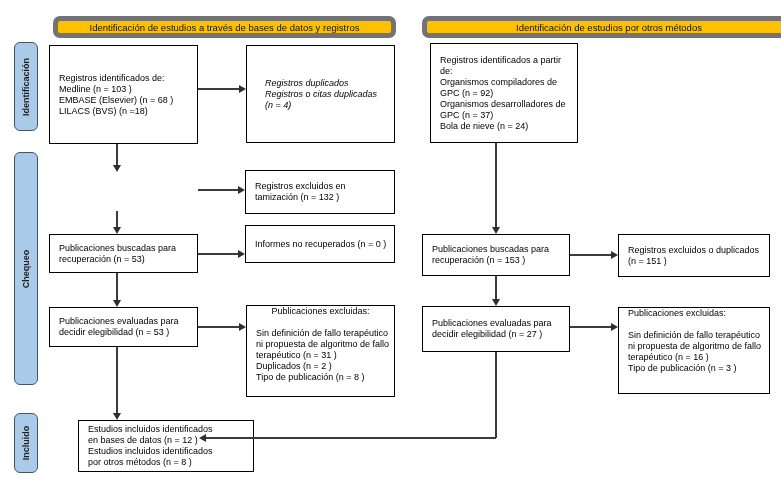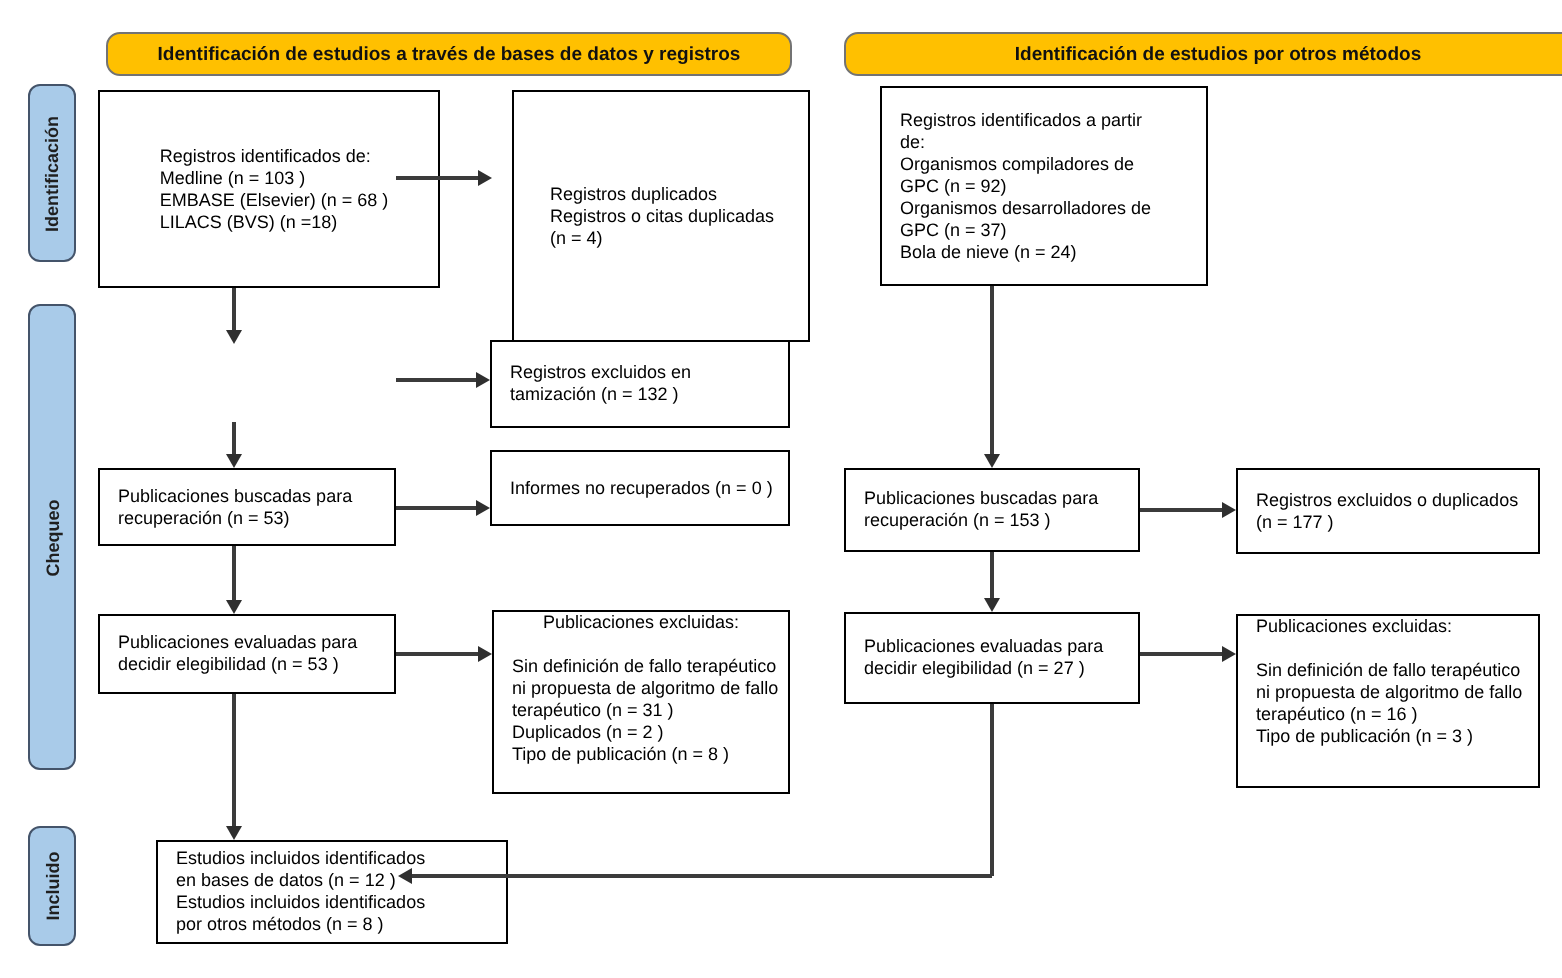"Identificación de estudios a través" .header { border: 1px solid #737373 -> 5px solid #737373; font-weight: bold -> normal }
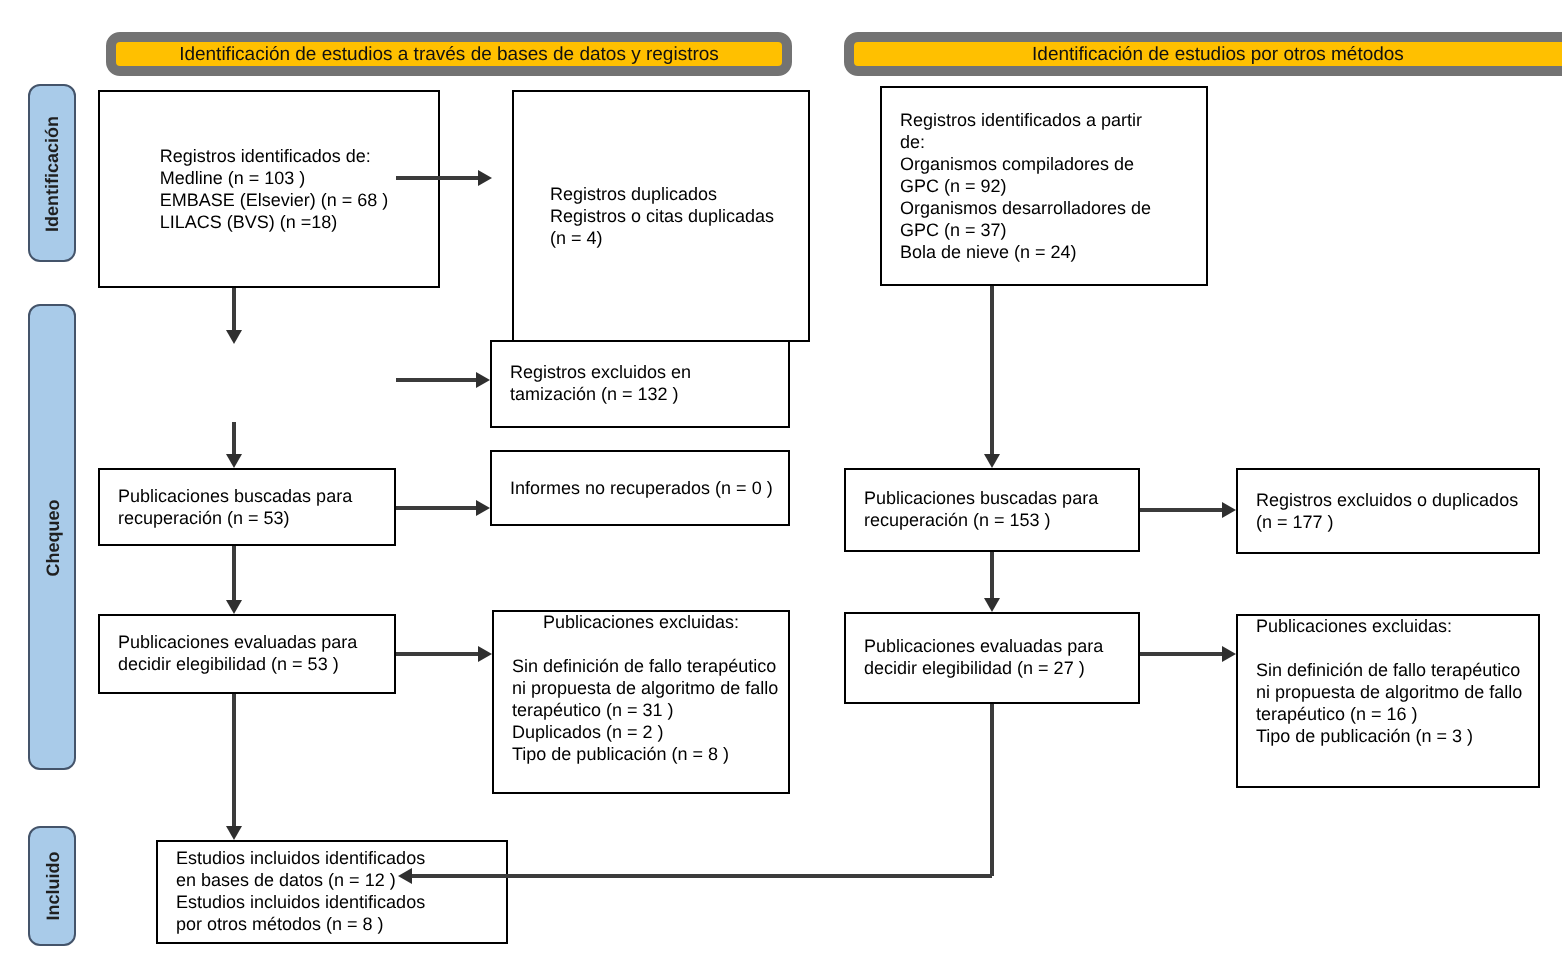"Registros identificados a partir" div.box { left: 440px -> 430px; width: 164px -> 148px }
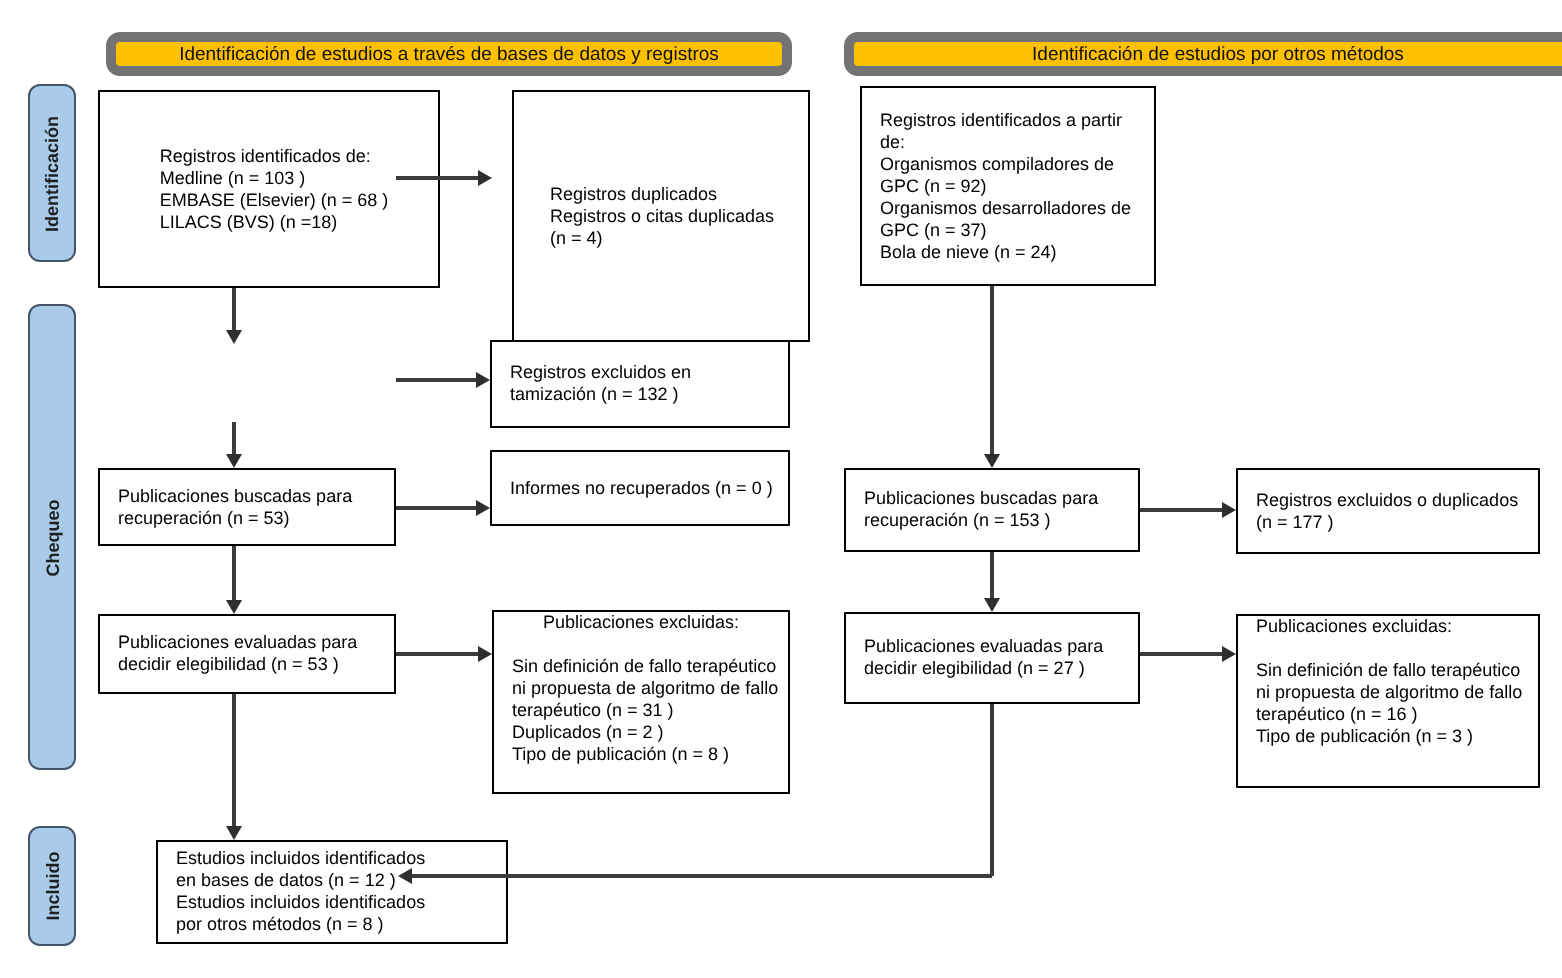"Registros identificados de:" div.box { justify-content: center -> none; width: 171px -> 149px }
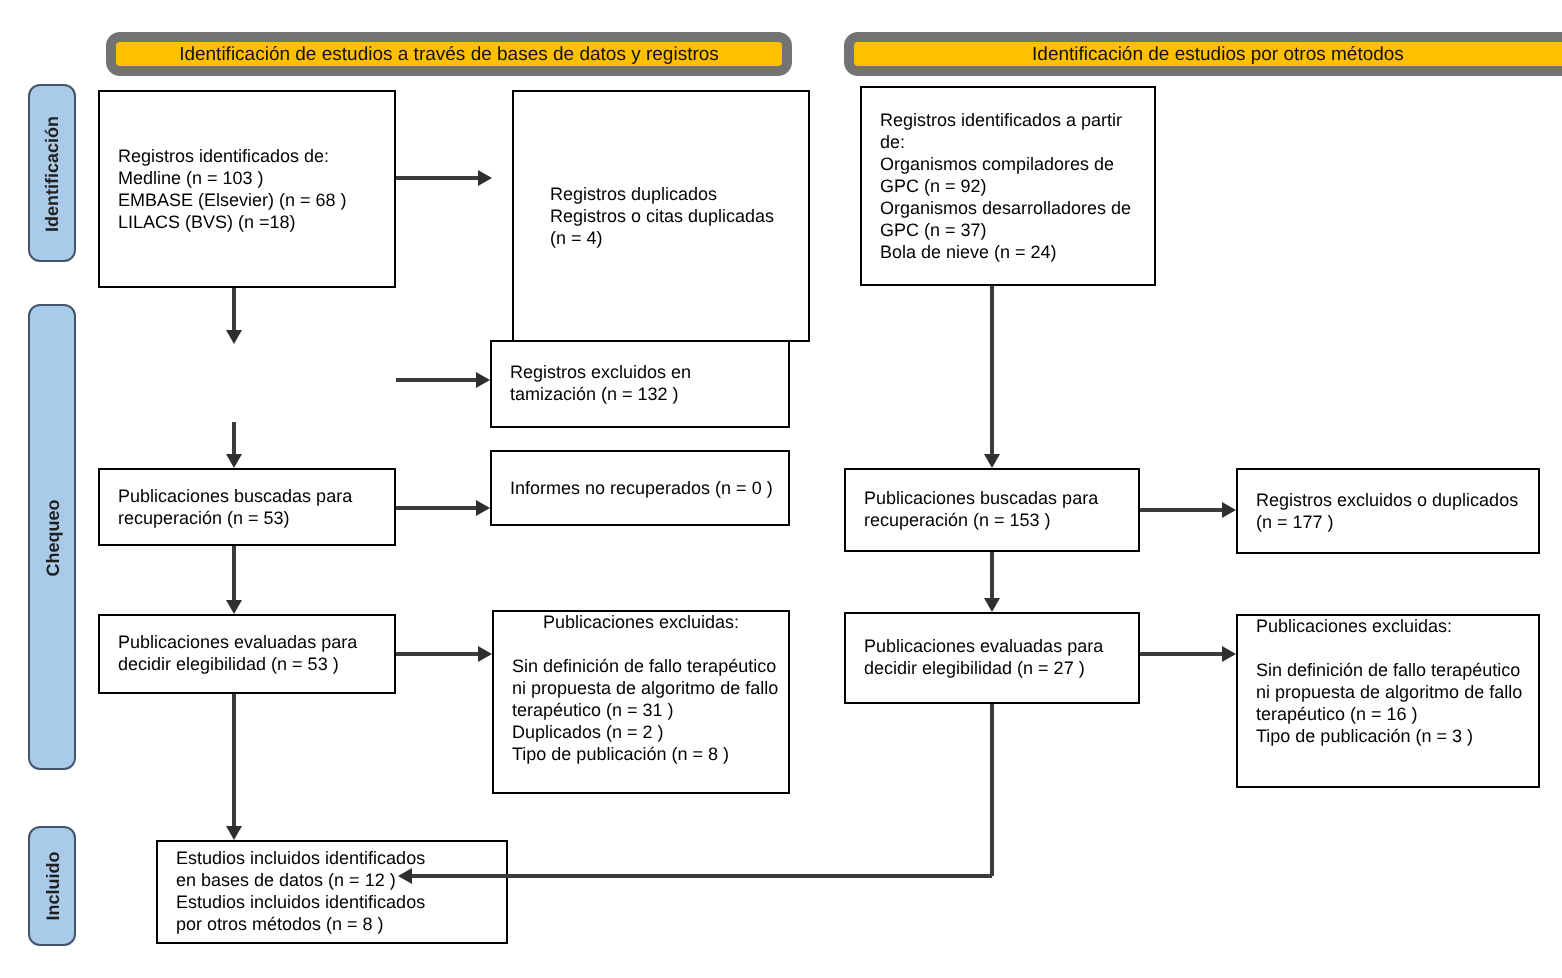"Registros duplicados" div.box { font-style: none -> italic; height: 126px -> 98px; left: 256px -> 246px }
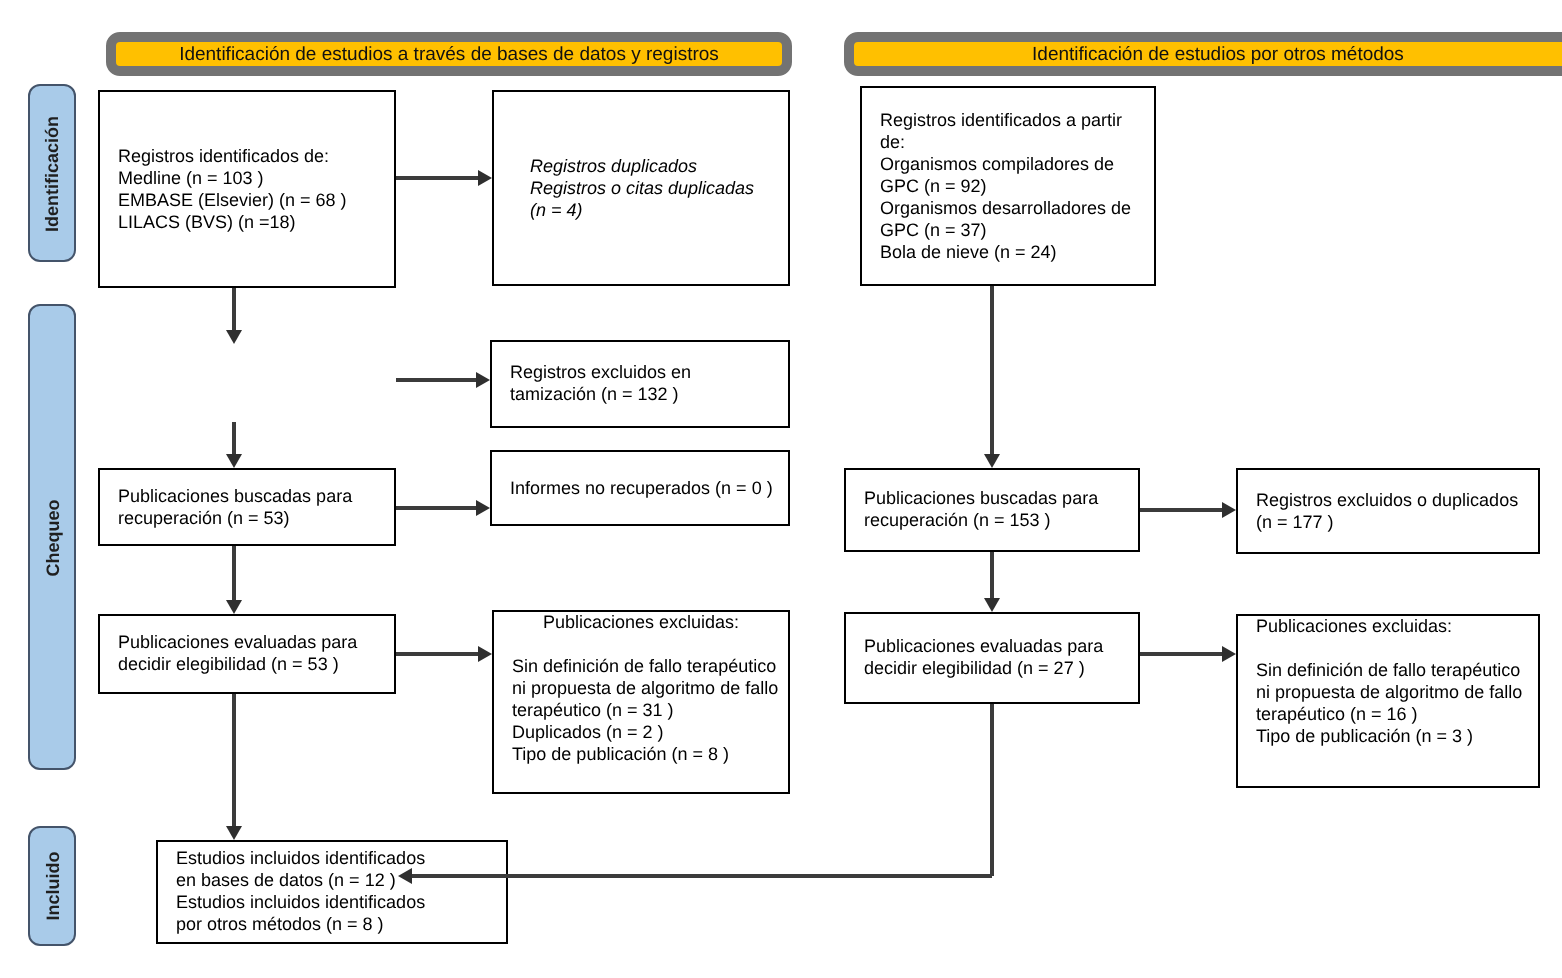"Registros excluidos o duplicados" div.txt { text: 177 -> 151 }
